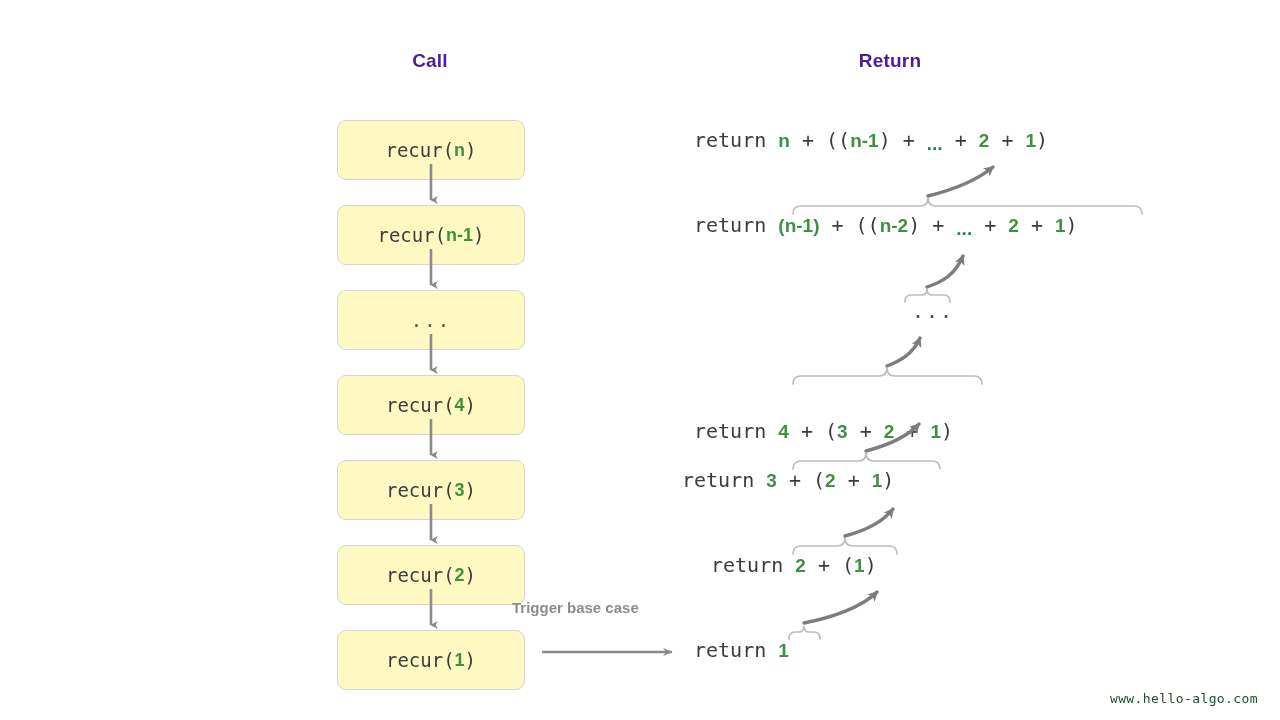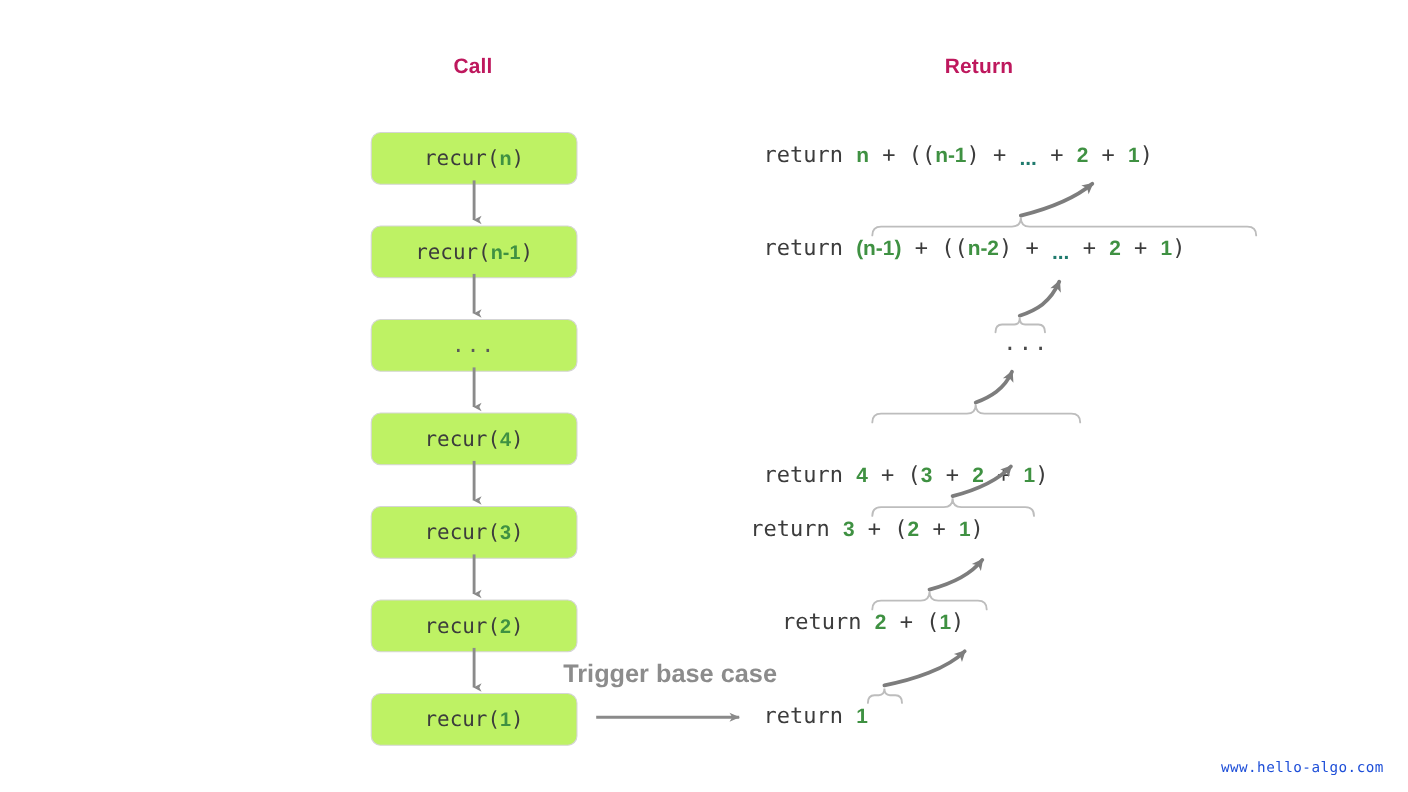"Call" .col-header { color: #be185d -> #4c1d95 }
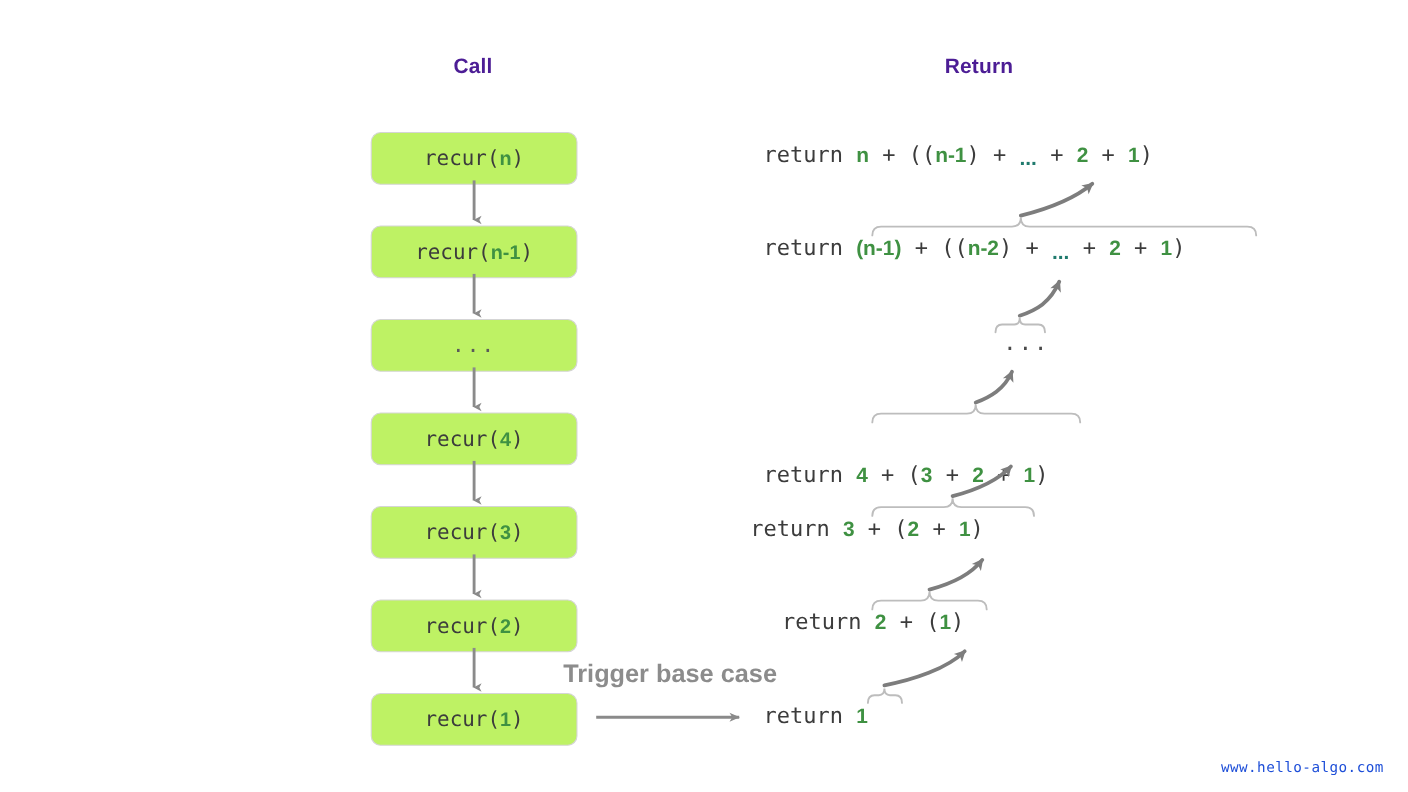"recur(" .call-box { background: #bef264 -> #fef9c3; height: 48px -> 60px }
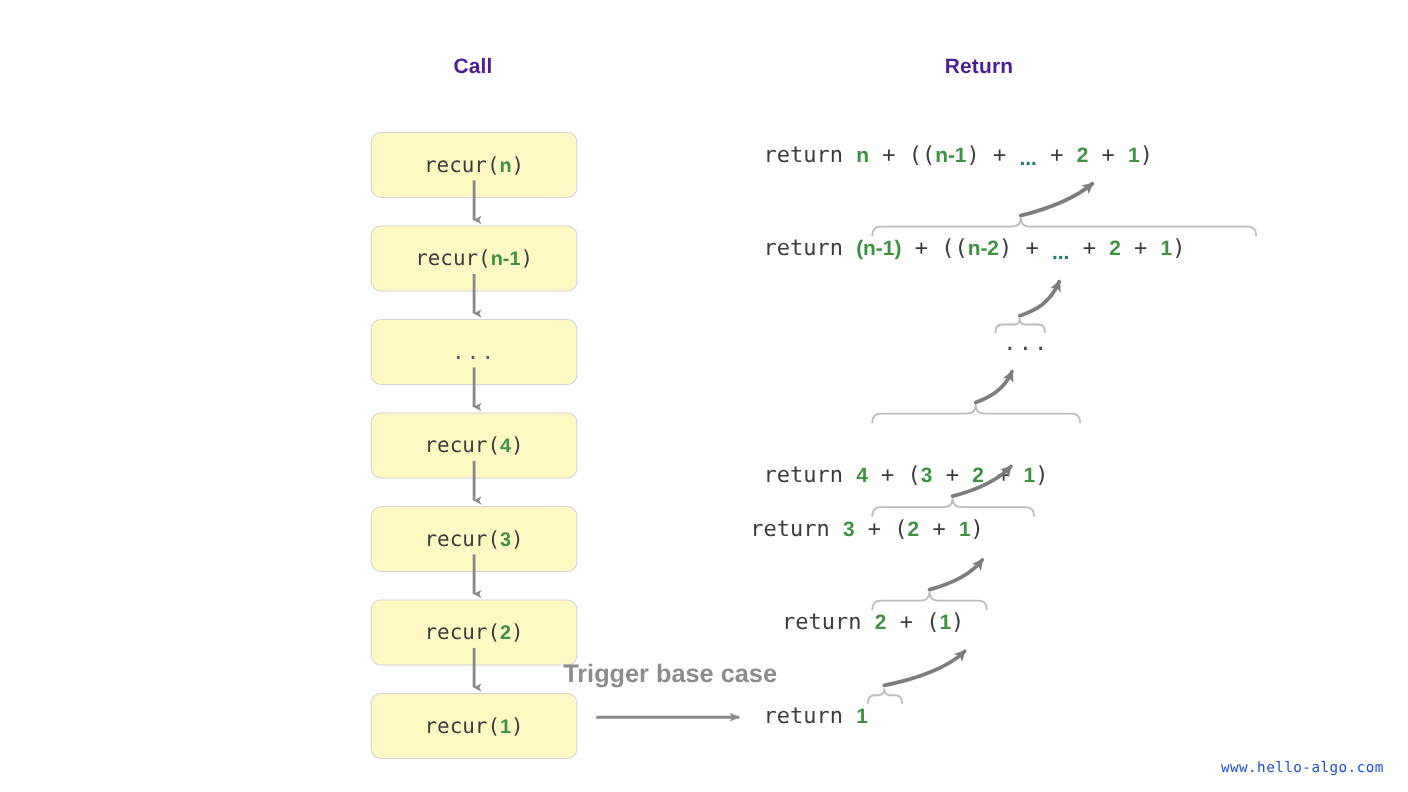"Trigger base case" .annot { font-size: 23px -> 15px }
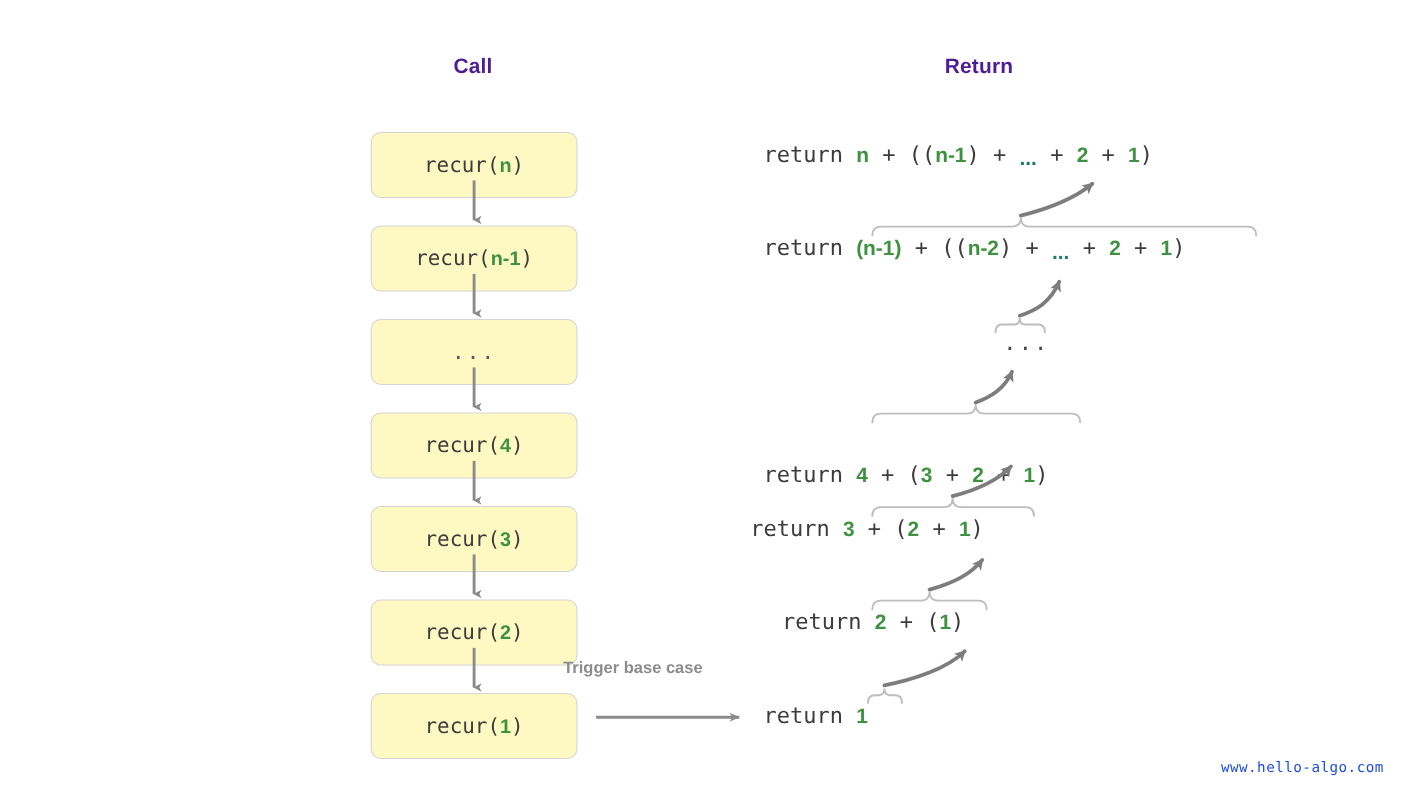"www.hello-algo.com" .watermark { color: #1d4ed8 -> #14532d }
